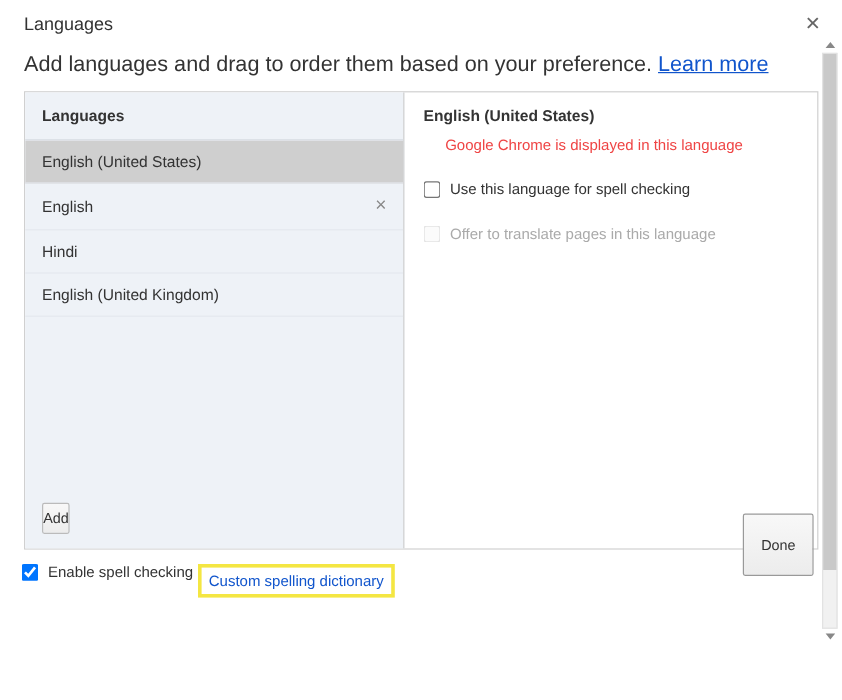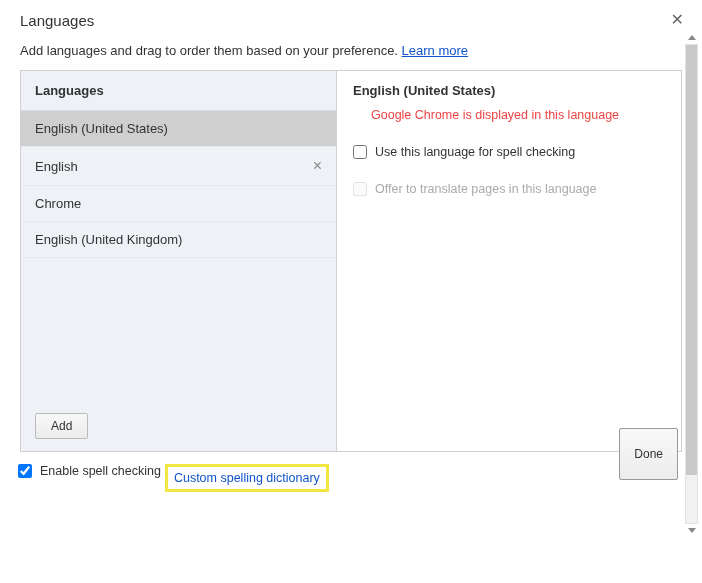"Add languages and drag to" .subtext { font-size: 13px -> 18px }
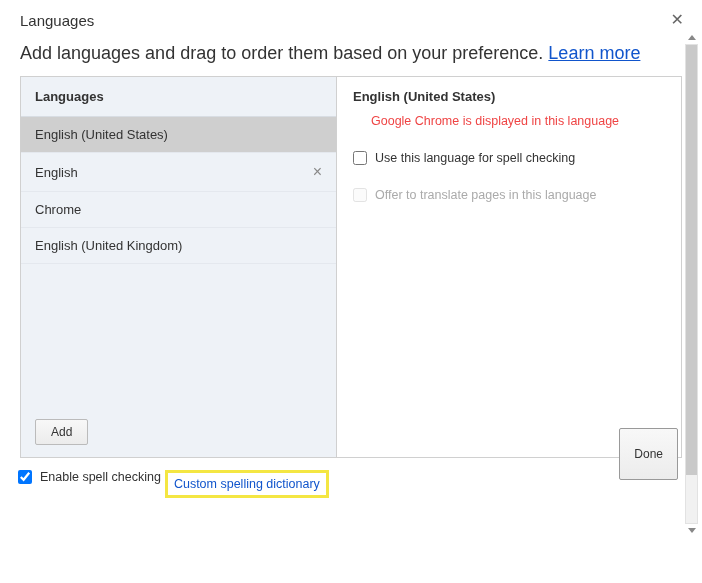"Chrome" span { text: Chrome -> Hindi }
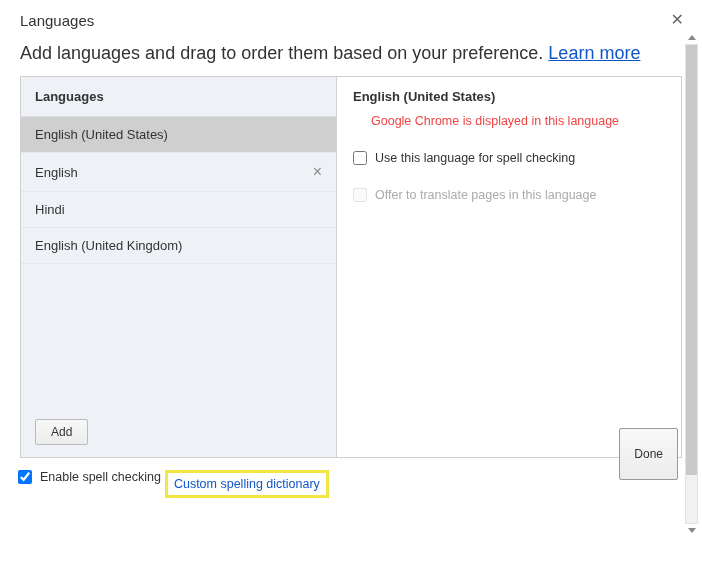"Add" .add-btn { padding: 5px 15px -> 5px 0 }
